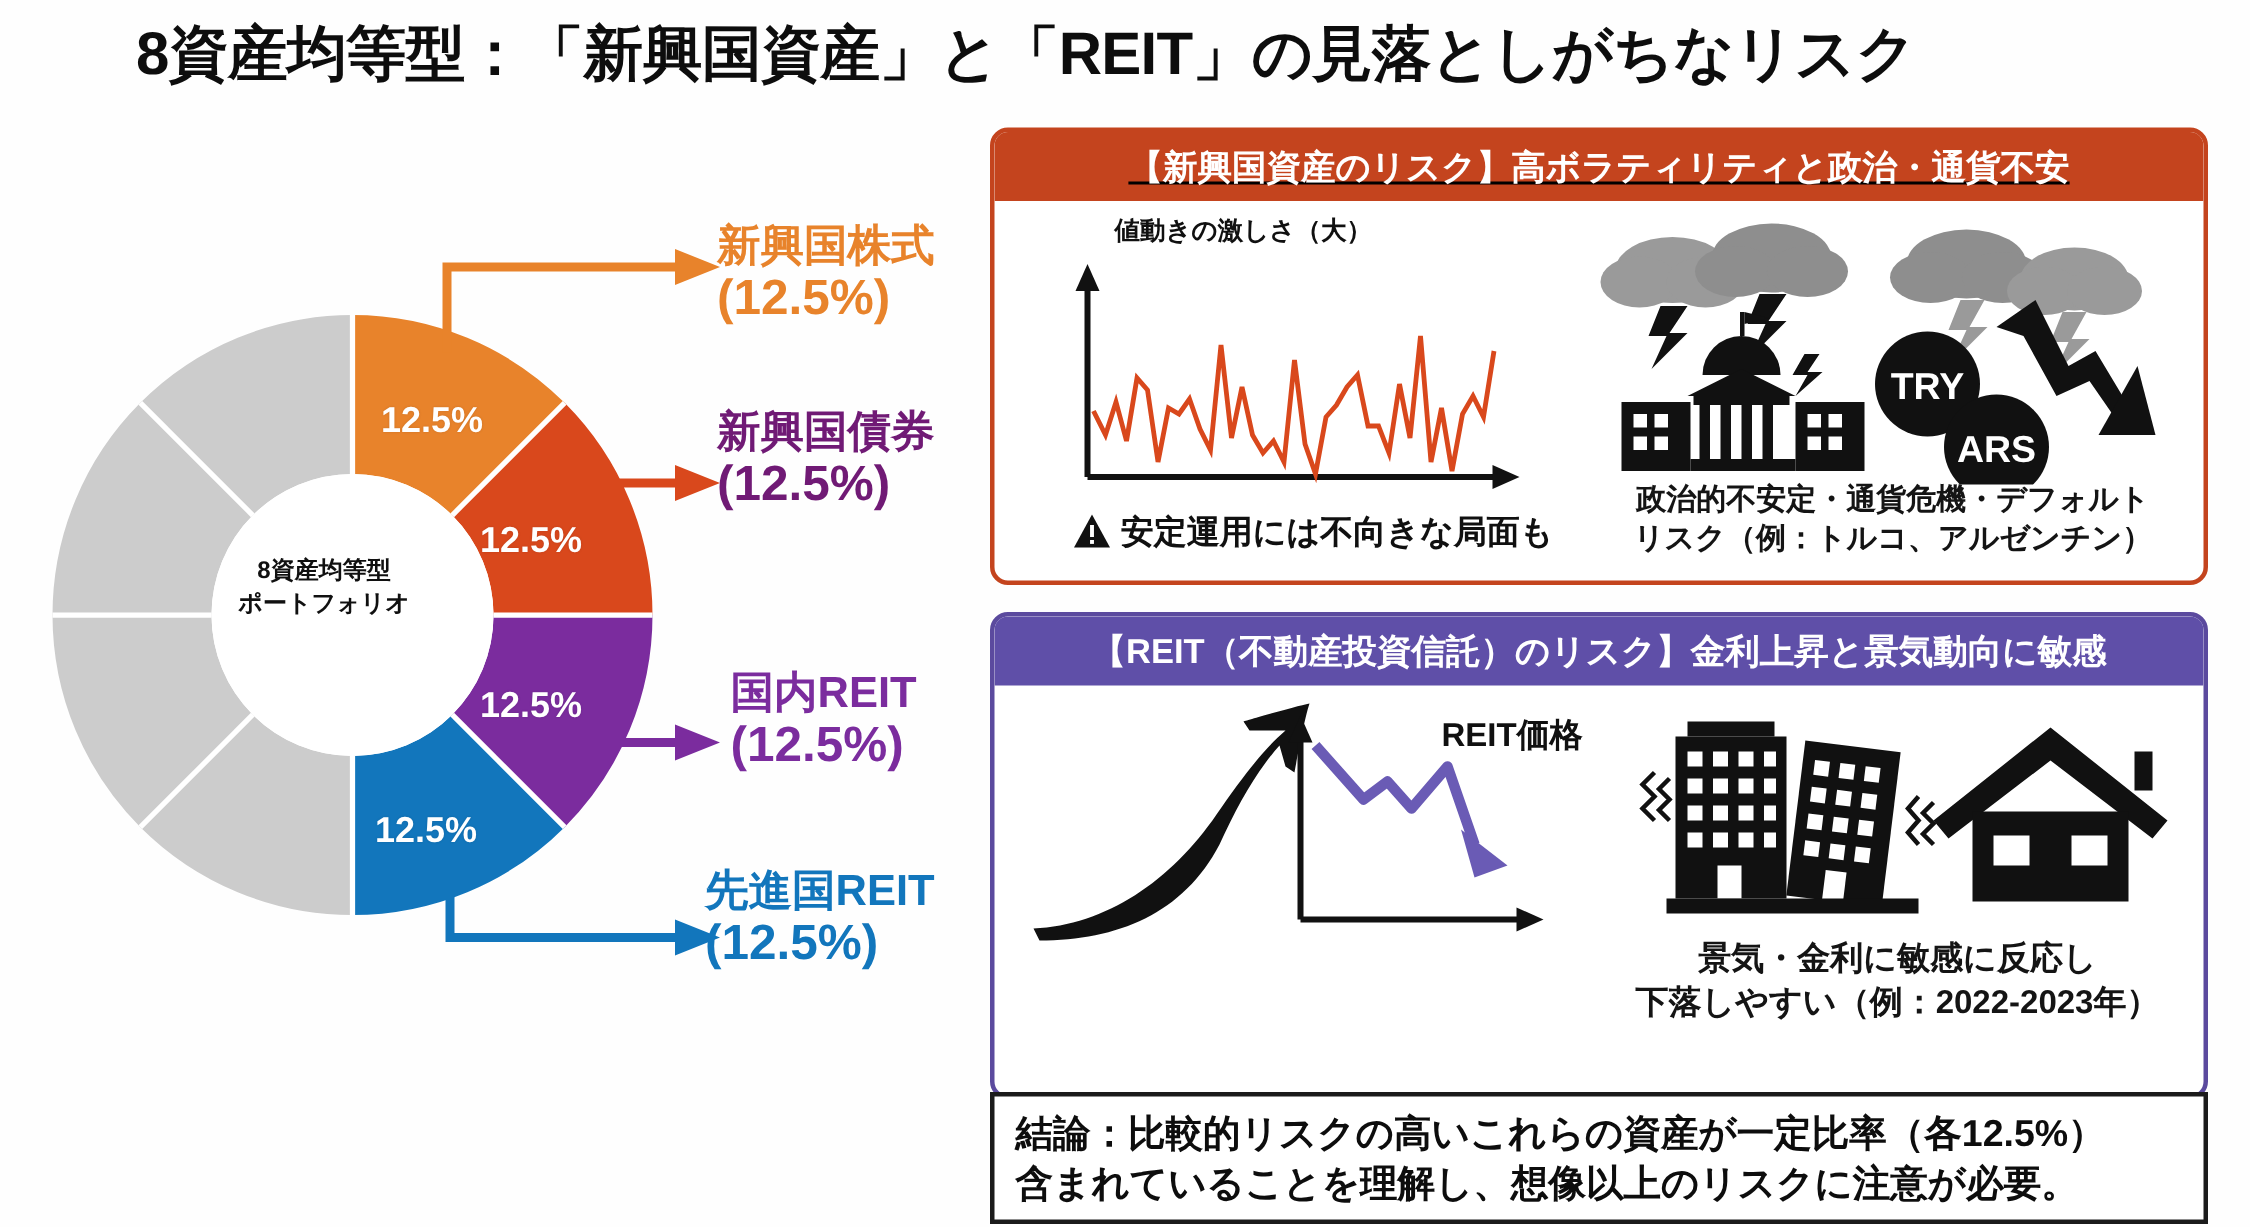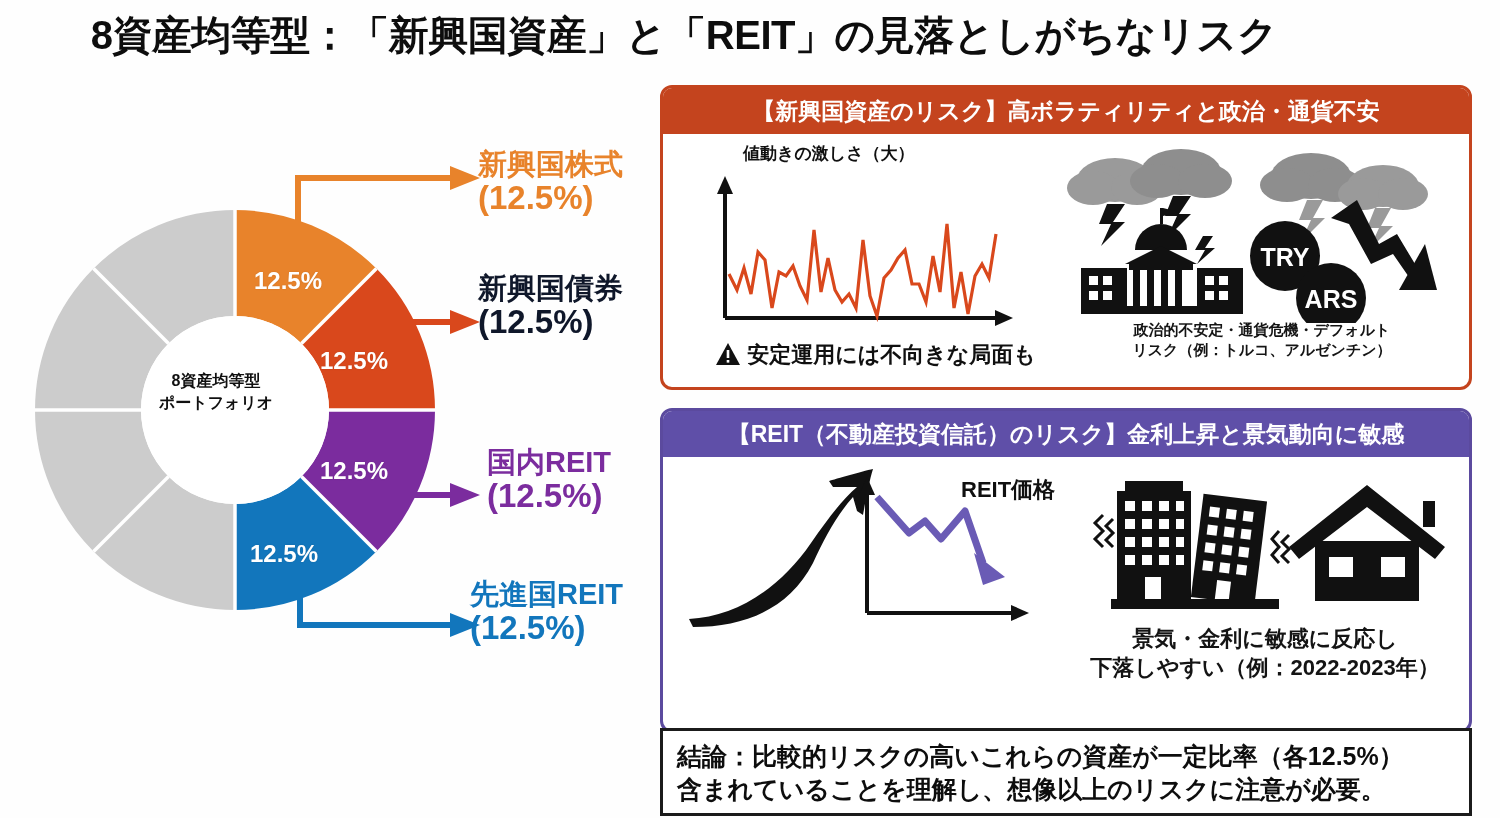"【新興国資産のリスク】高ボラティリティと政治・通貨不安" #panel-em { text-decoration: none -> underline }
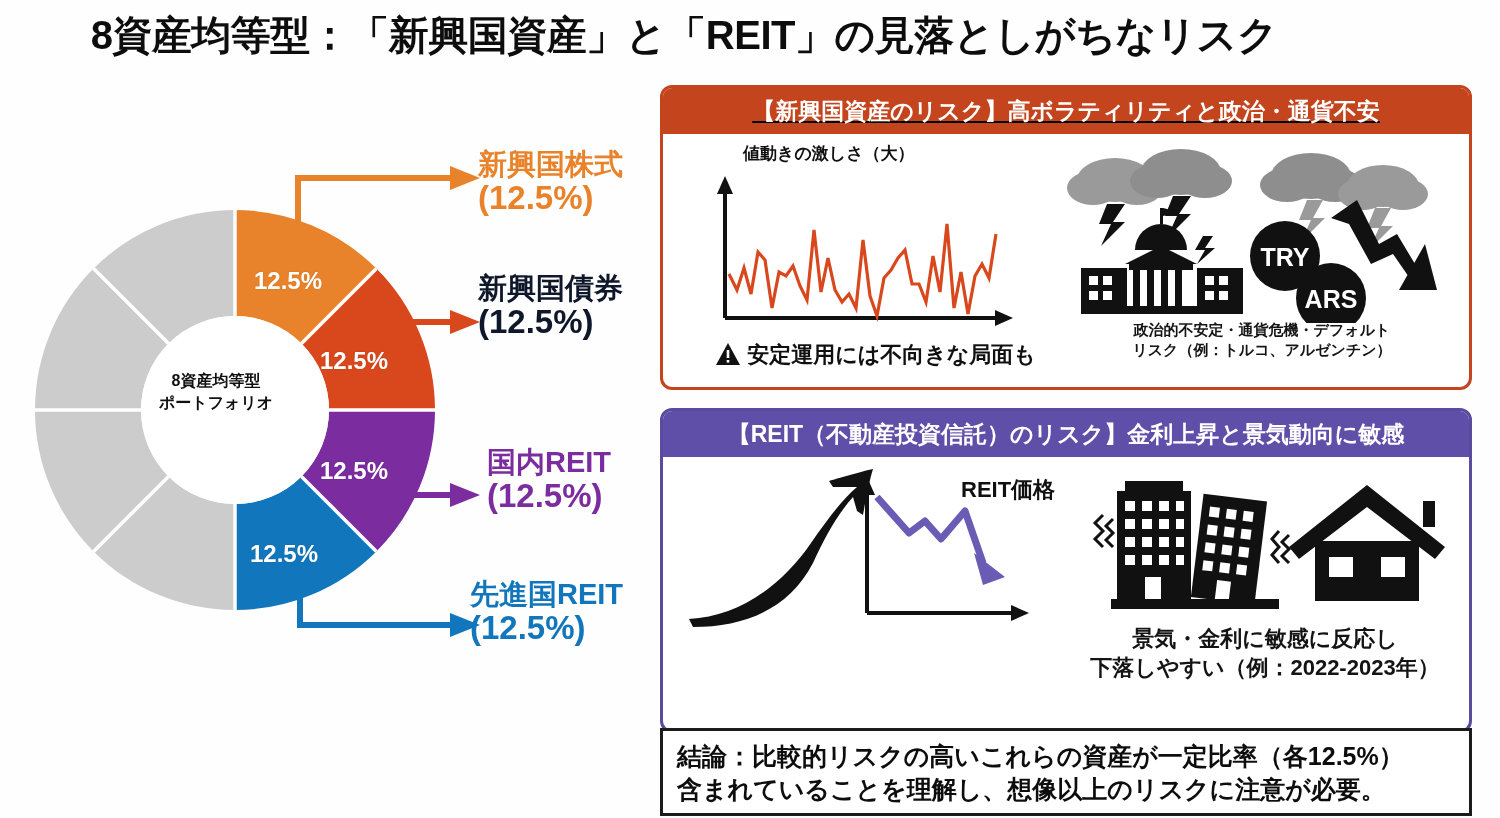"新興国債券" div.lead-label { color: #0f172a -> #701a75 }
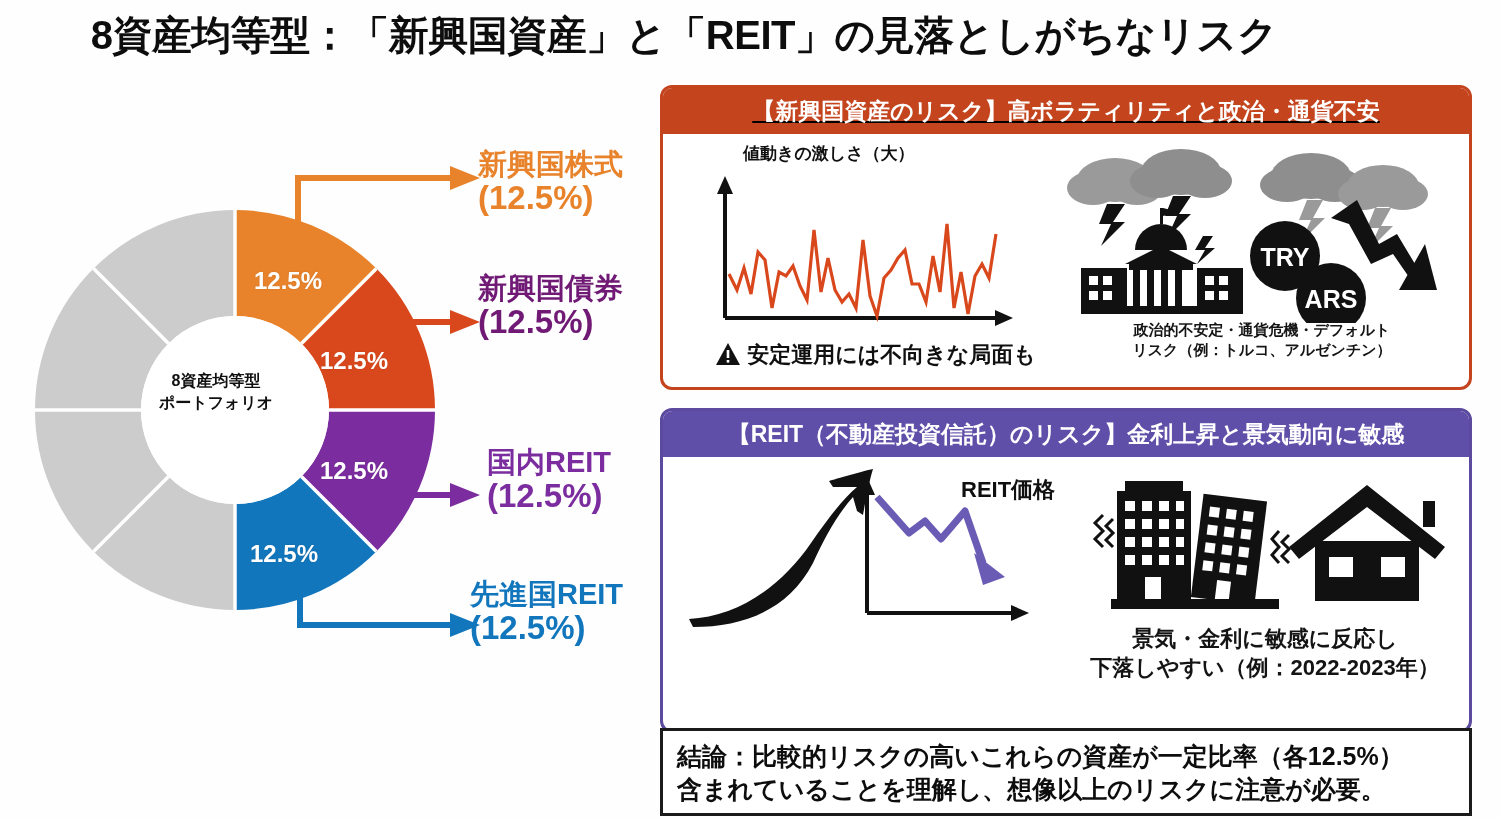"政治的不安定・通貨危機・デフォルト" div.cap { font-size: 15px -> 20px }
